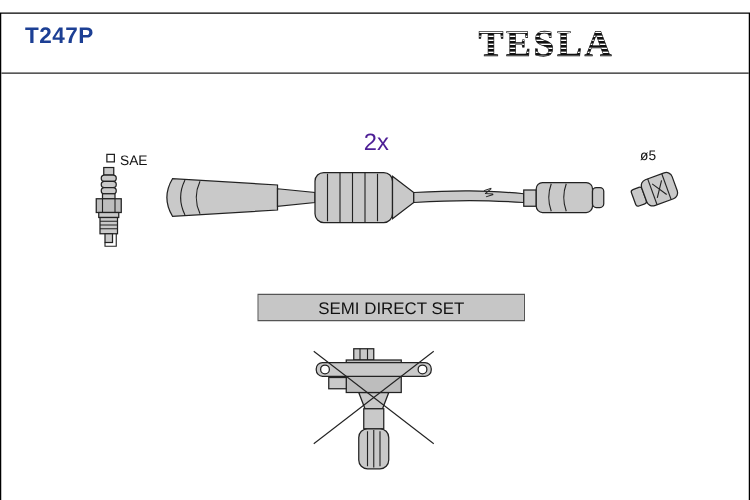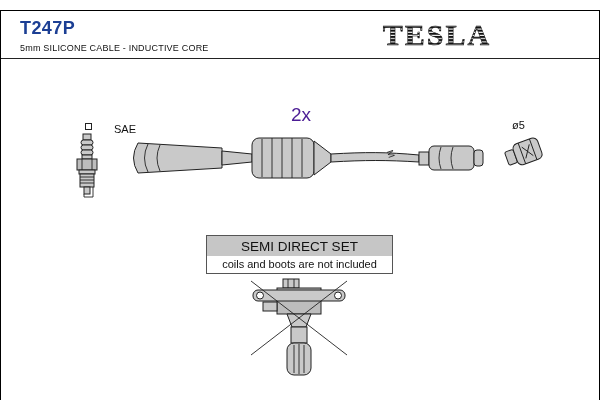"5mm SILICONE CABLE - INDUCTIVE" div.abs { html: <div>5mm SILICONE CABLE - INDUCTIVE CORE</div> -> none }
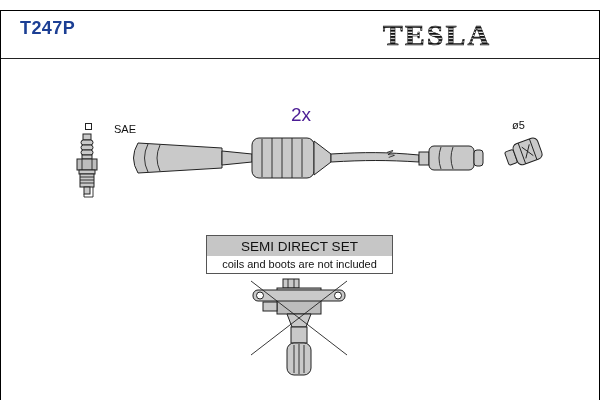"SAE" .sae { gap: 22px -> 4px }
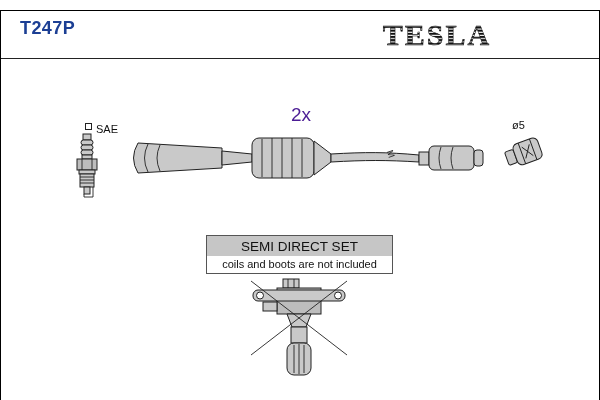"SEMI DIRECT SET" .notice { width: 187px -> 214px }
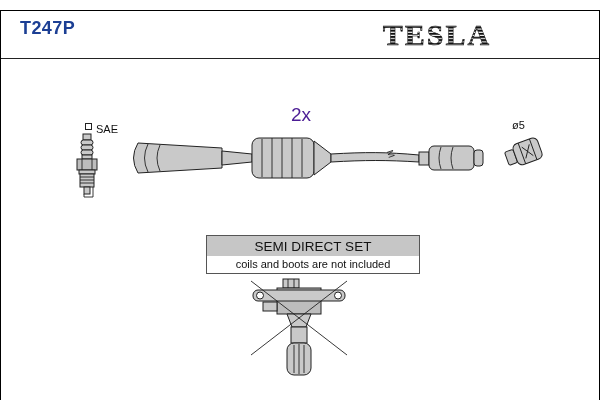"coils and boots are not" div.notice-sub { html: <div>coils and boots are not included</div> -> none }
